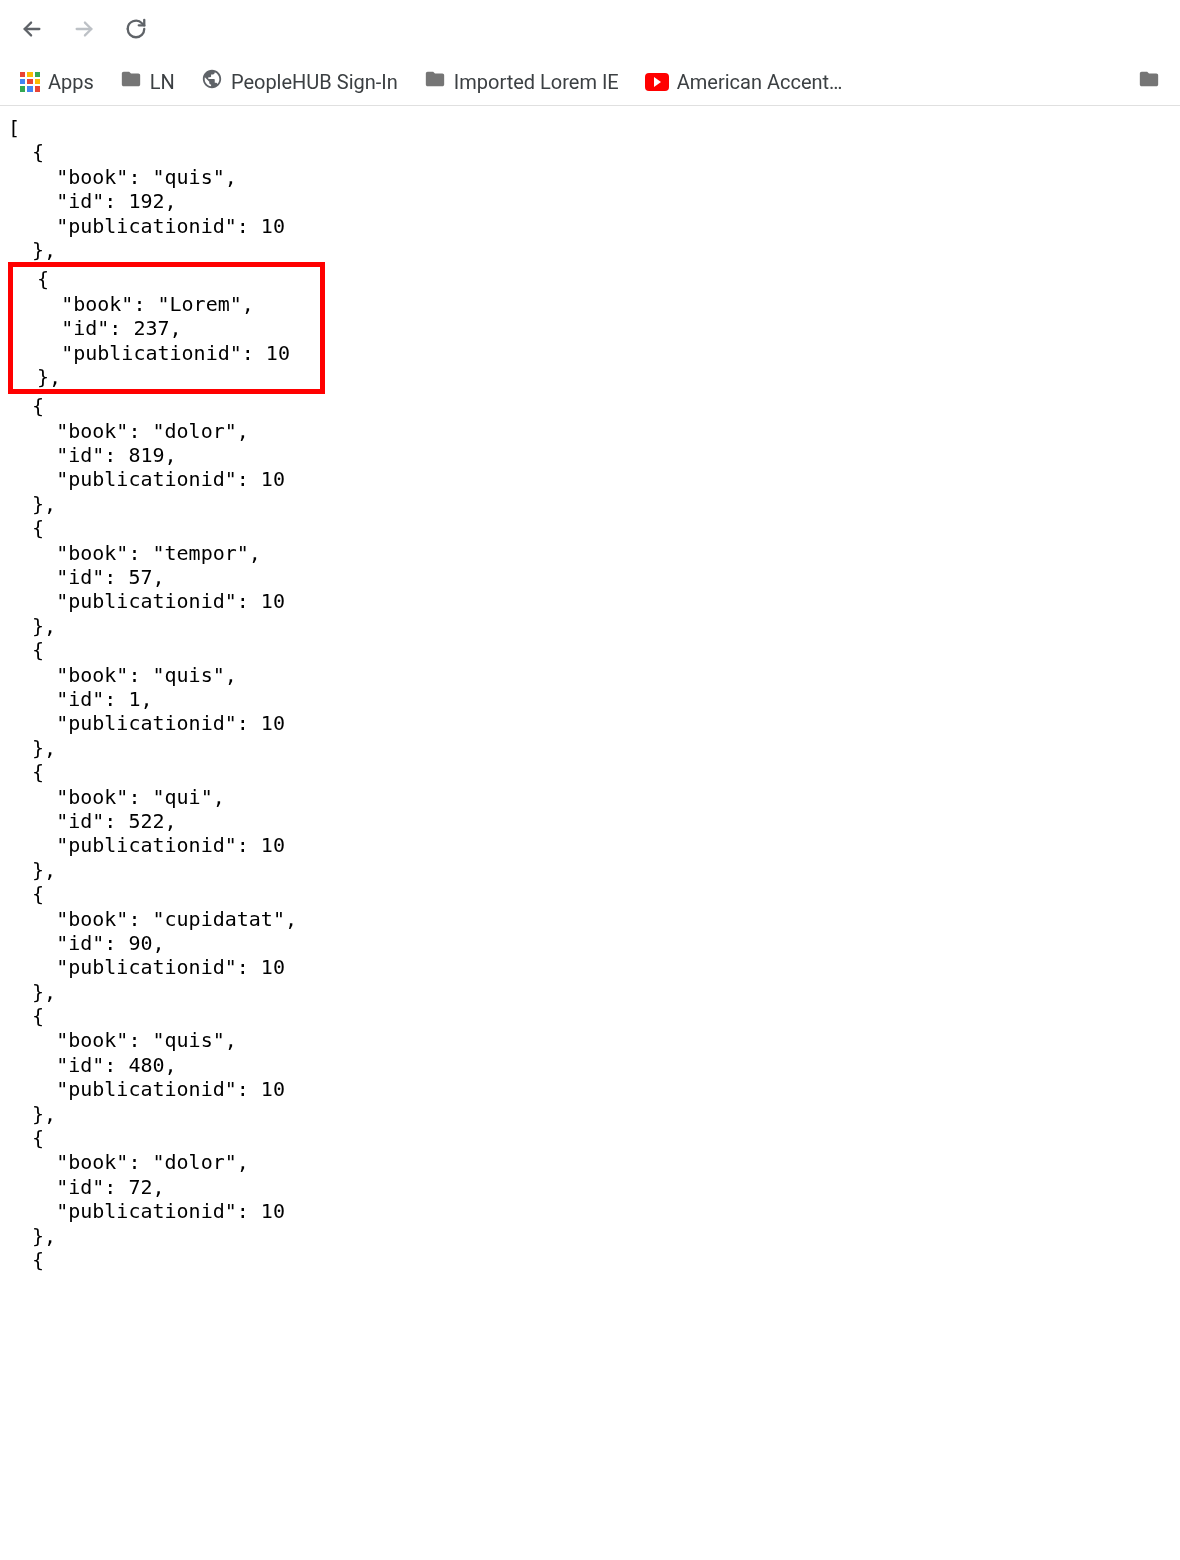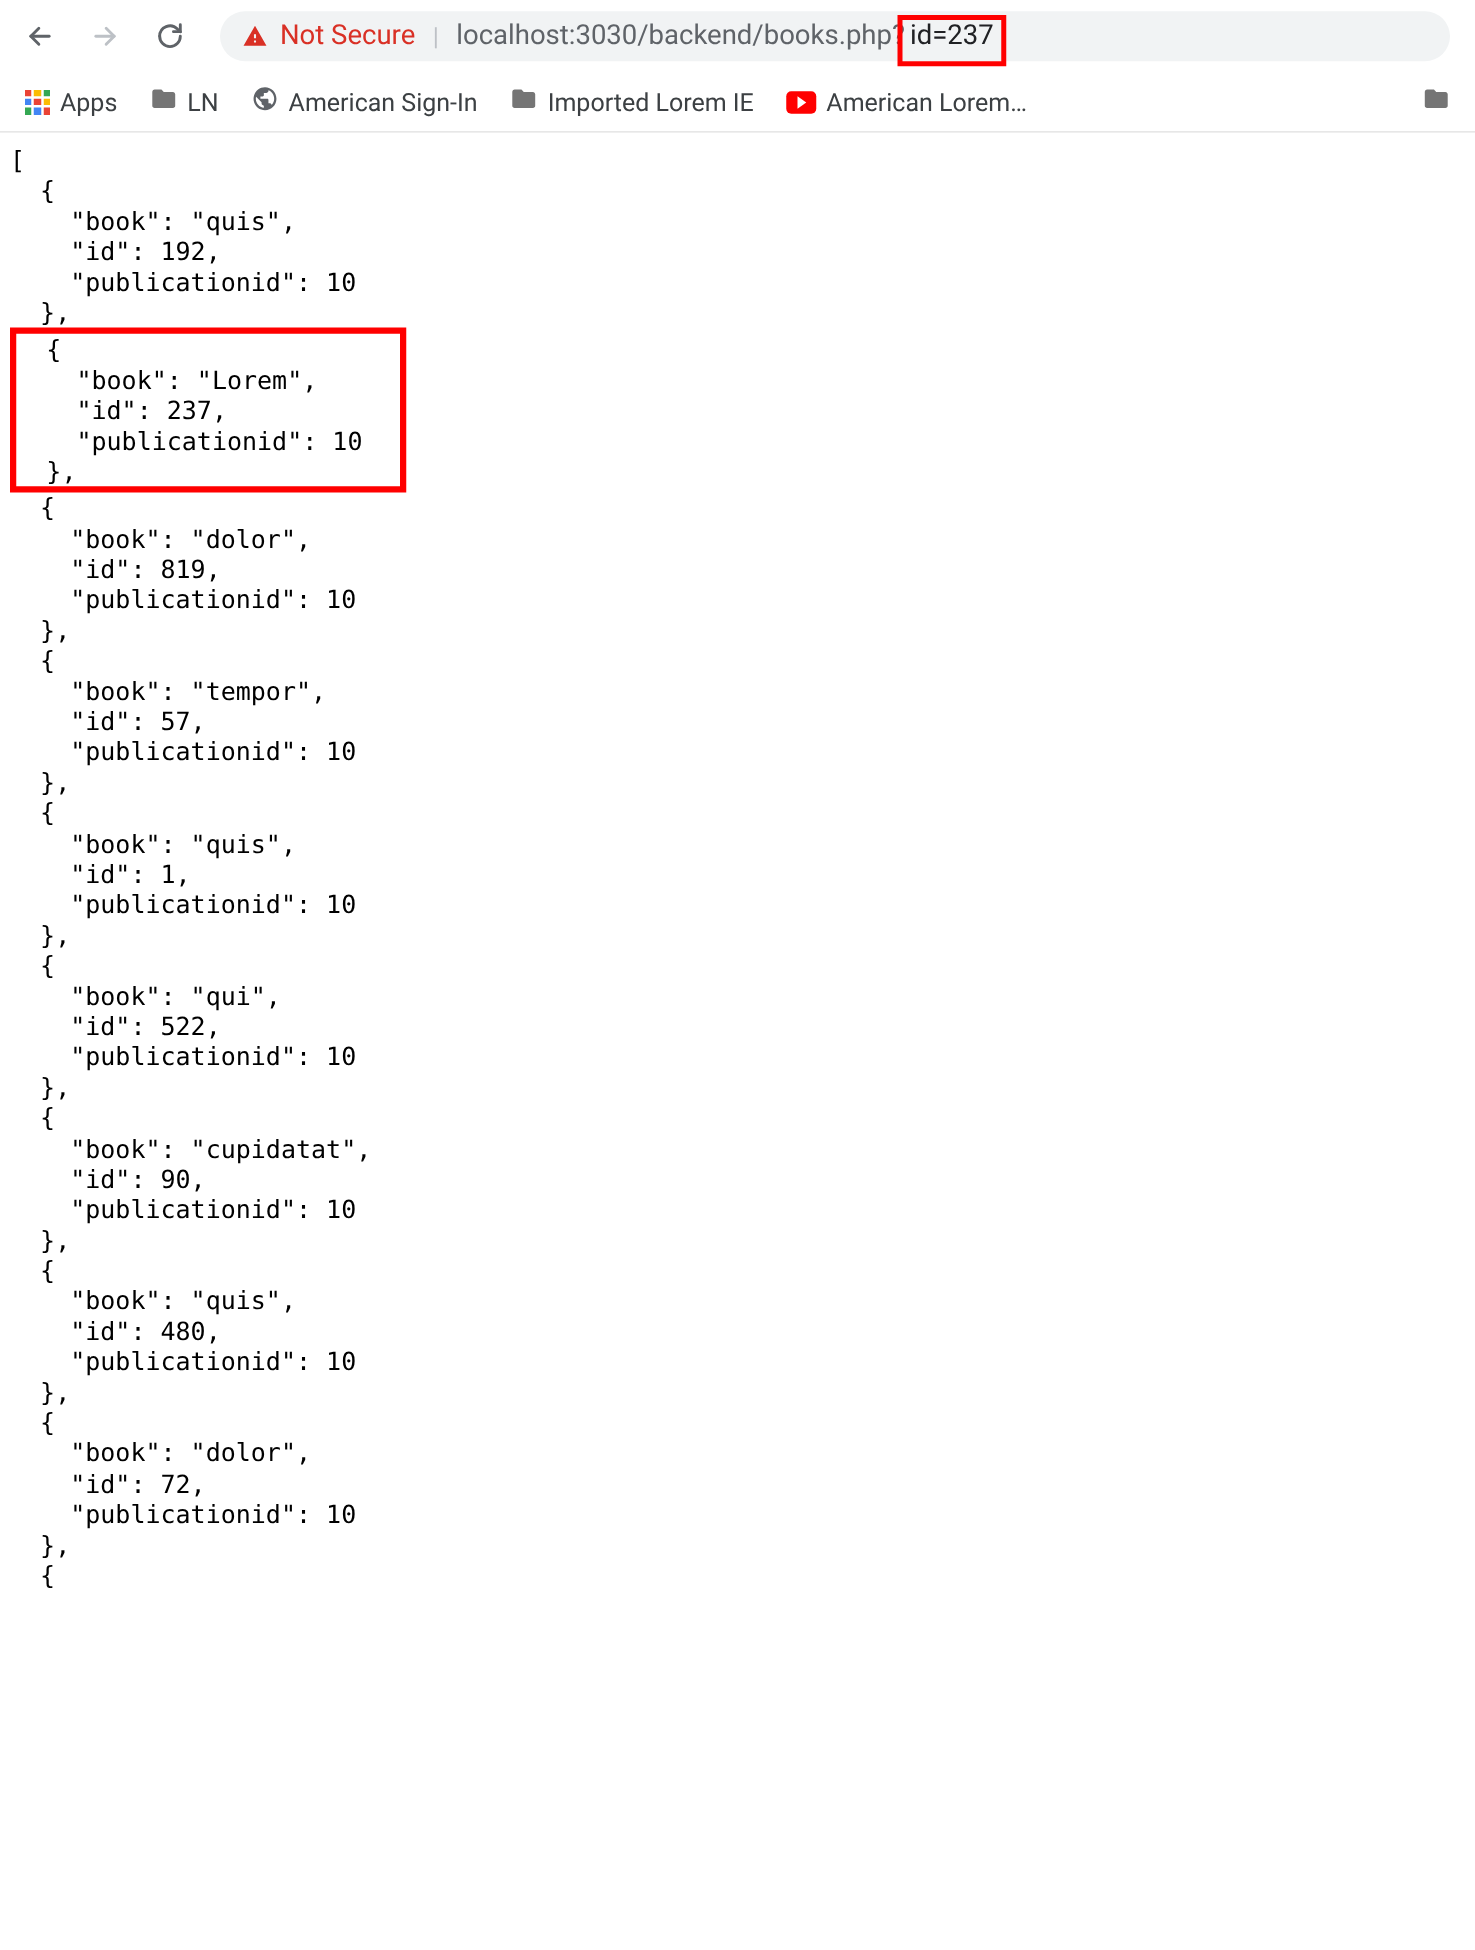"Not Secure" div.addr { html: <div> <span> <svg> <path></path> </svg> <span>Not Secure</span> </span> <span>|</span> <span><span>localhost</span><span>:3030/backend/books.php?</span><span><span>id=237</span></span></span> </div> -> none }
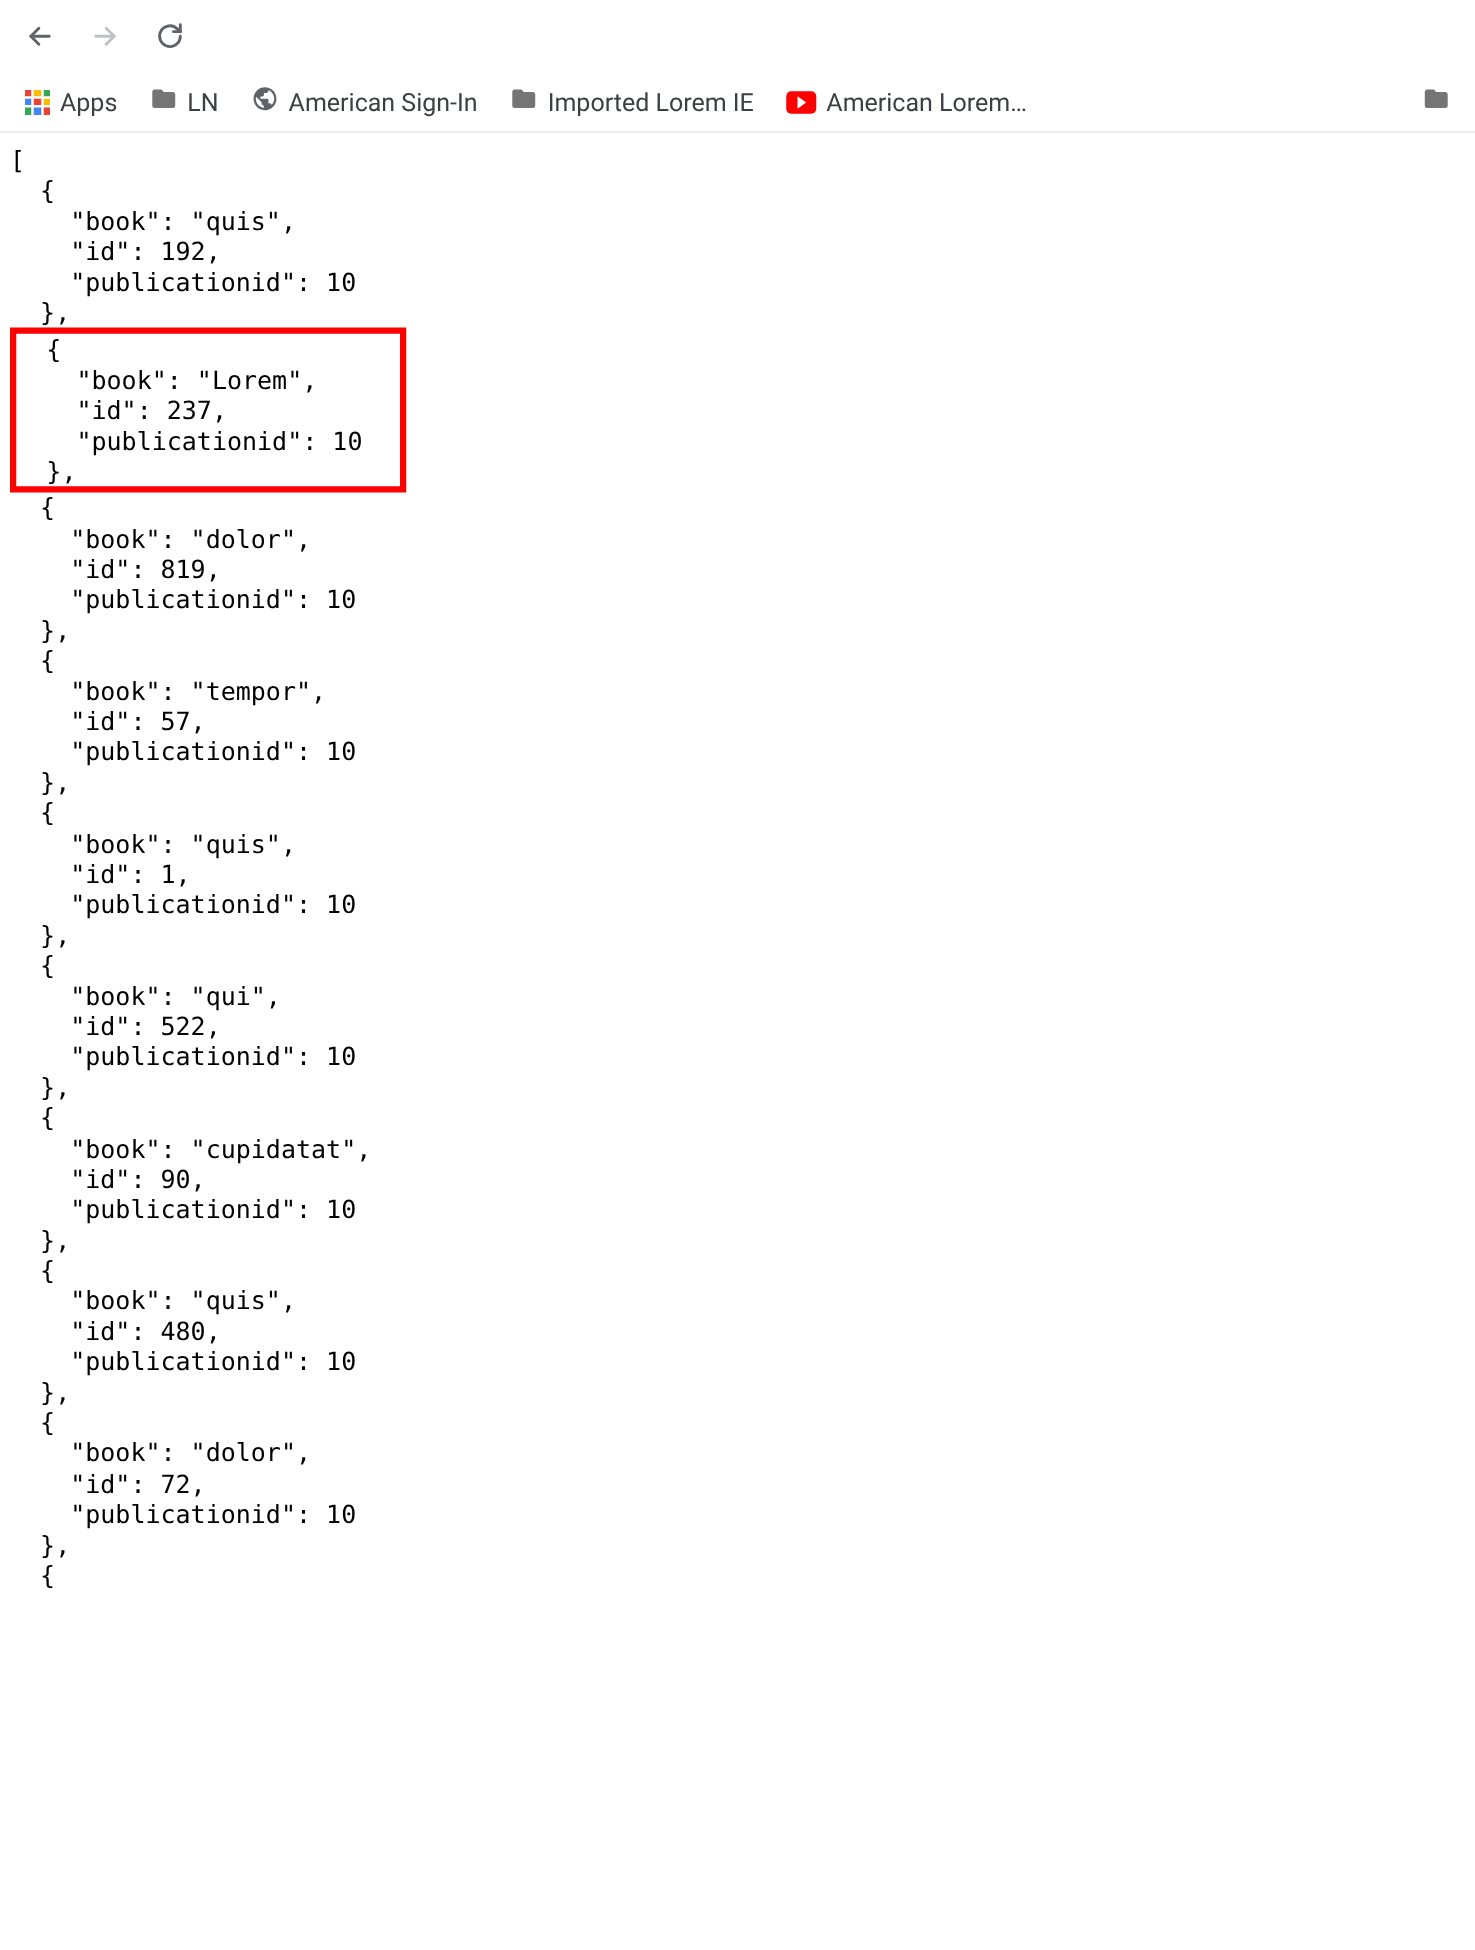"American Sign-In" span { text: American -> PeopleHUB }
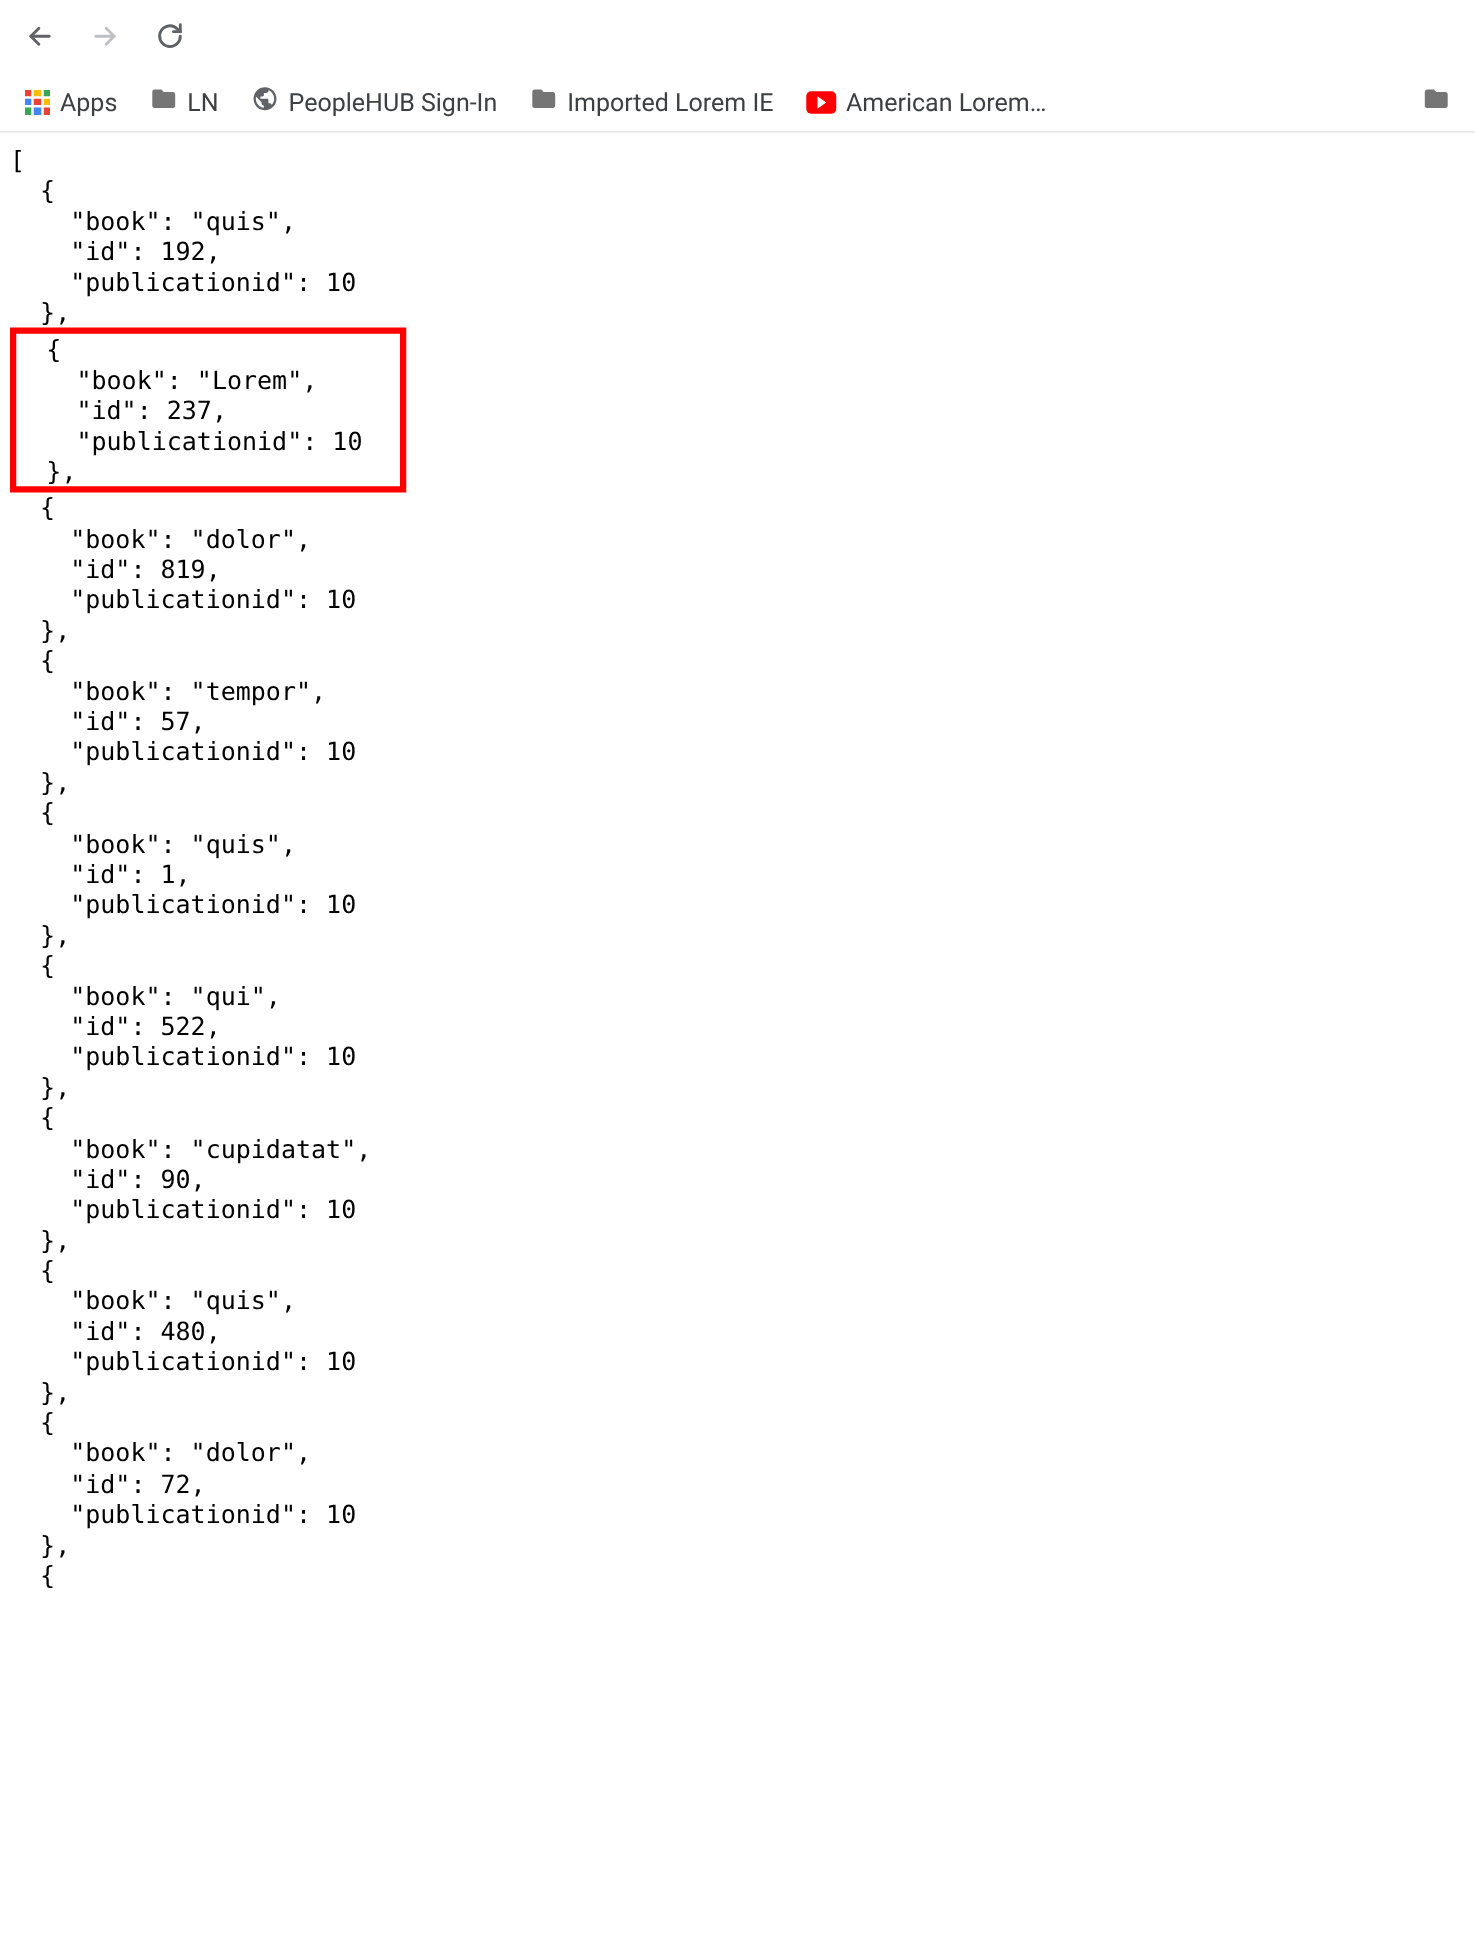"American Lorem…" span { text: Lorem -> Accent }
